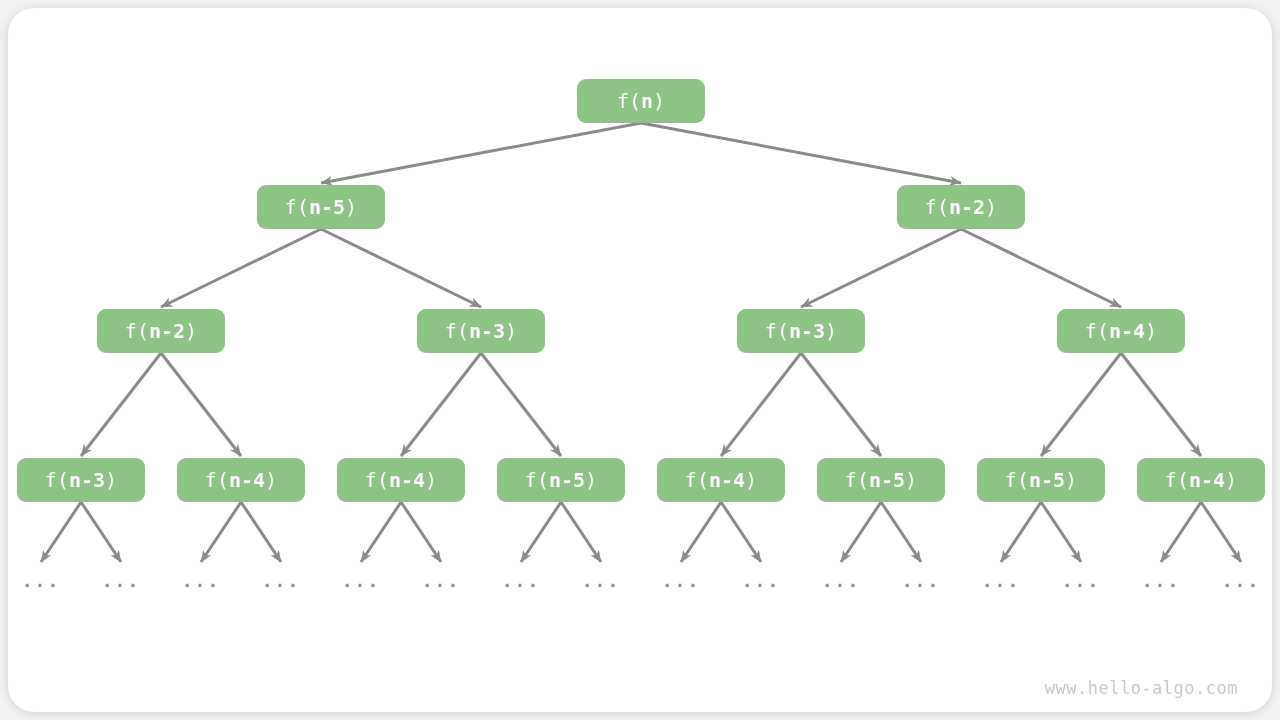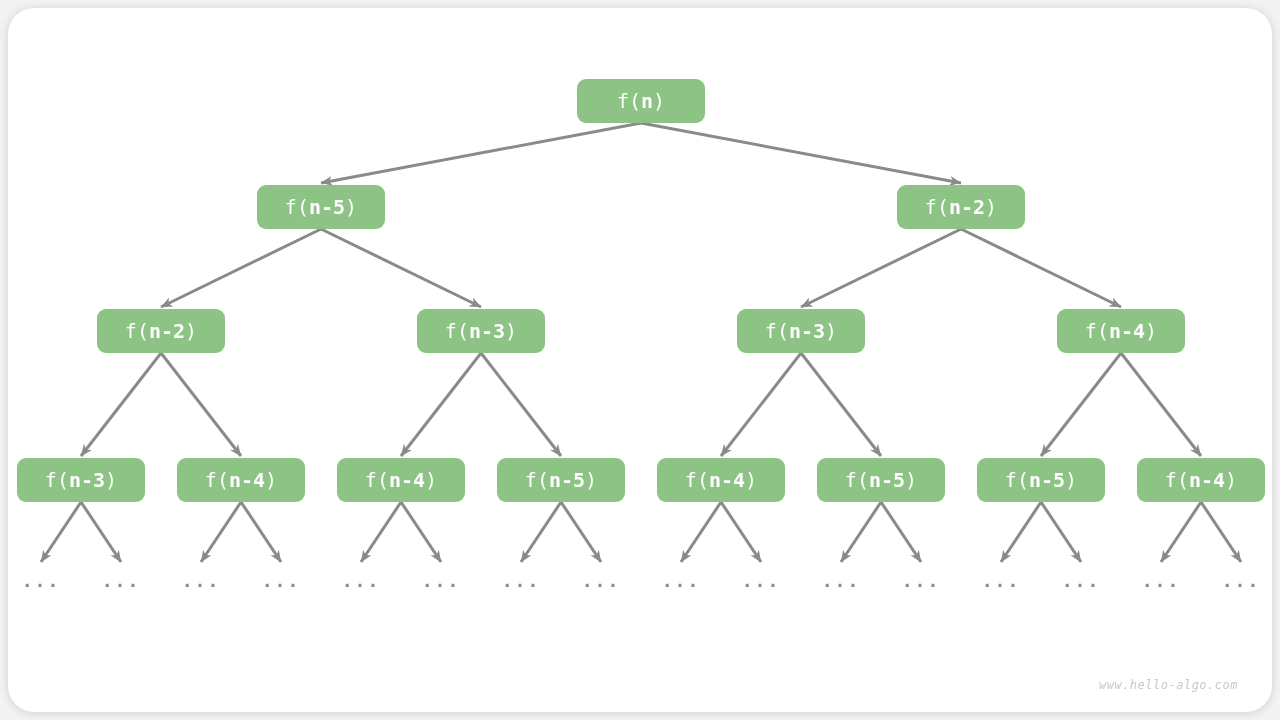"www.hello-algo.com" .watermark { font-size: 12px -> 17px; font-style: italic -> none }
